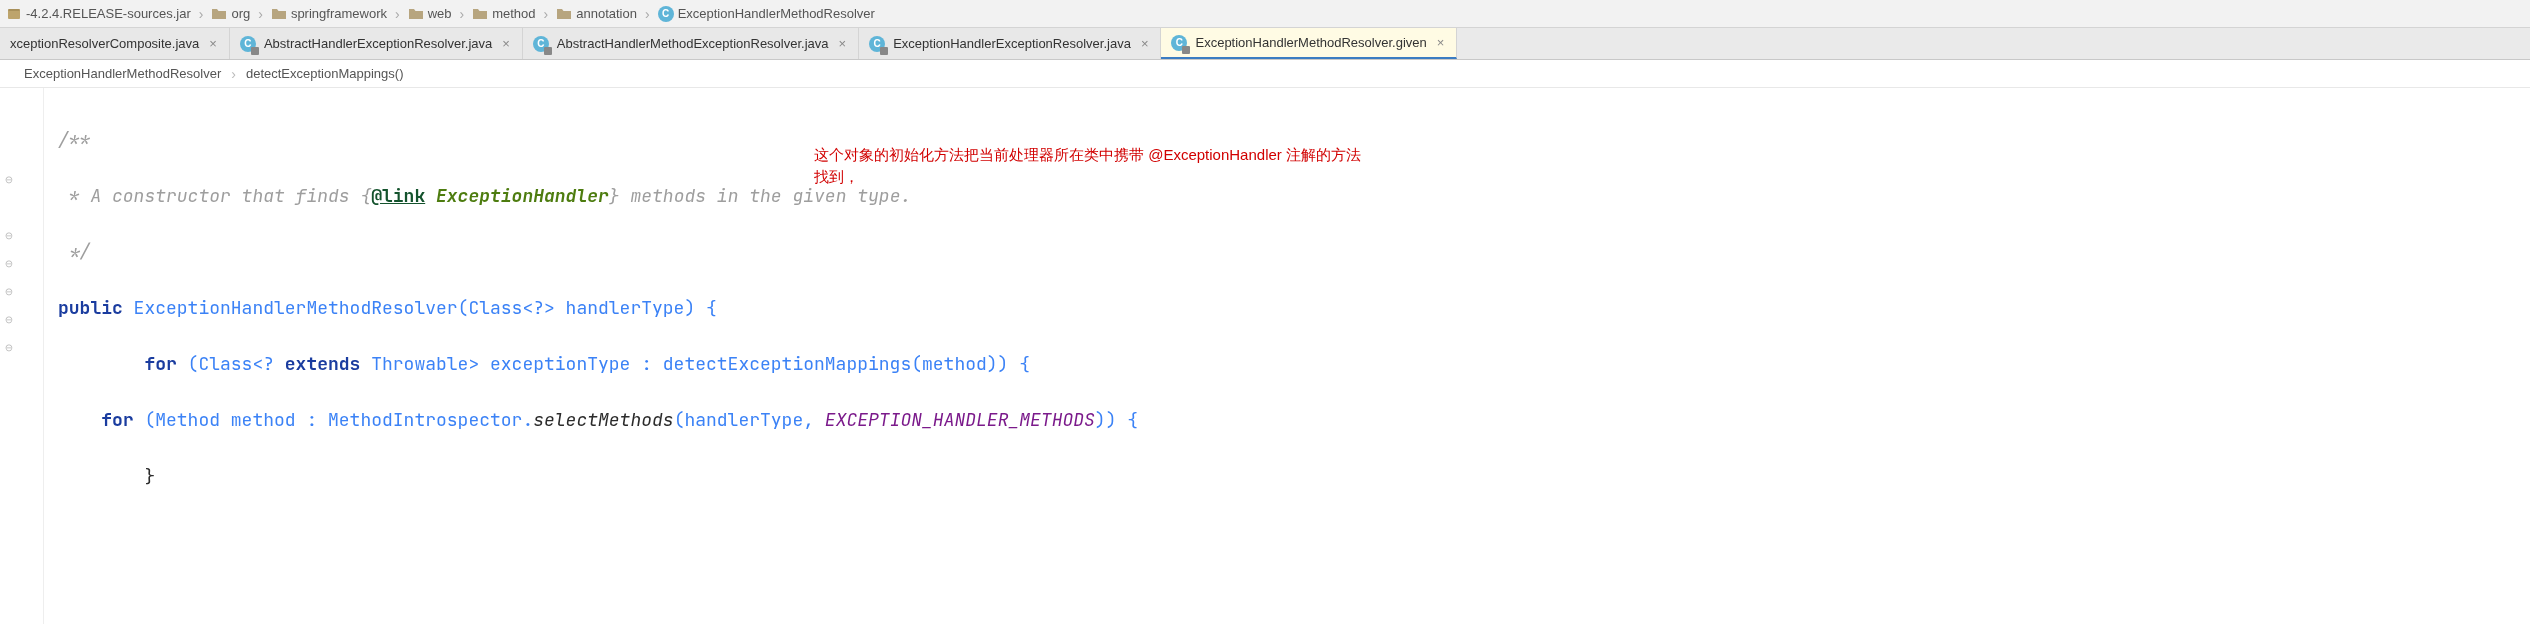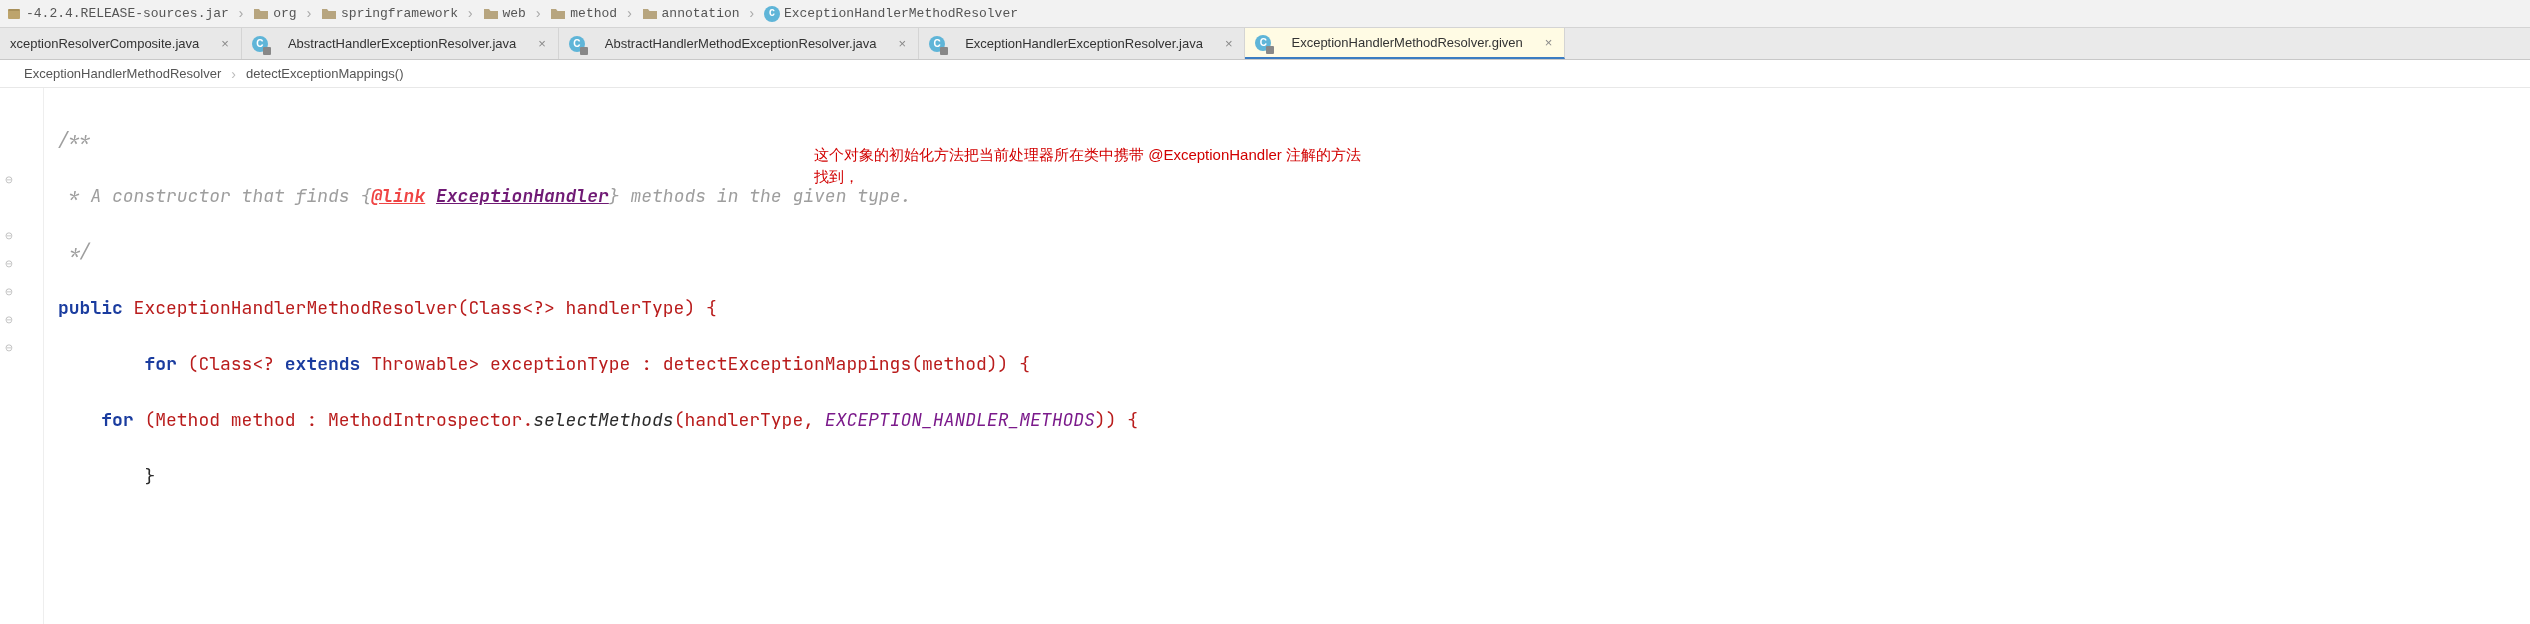"-4.2.4.RELEASE-sources.jar" .breadcrumb-bar { font-family: Liberation Mono, monospace -> none }
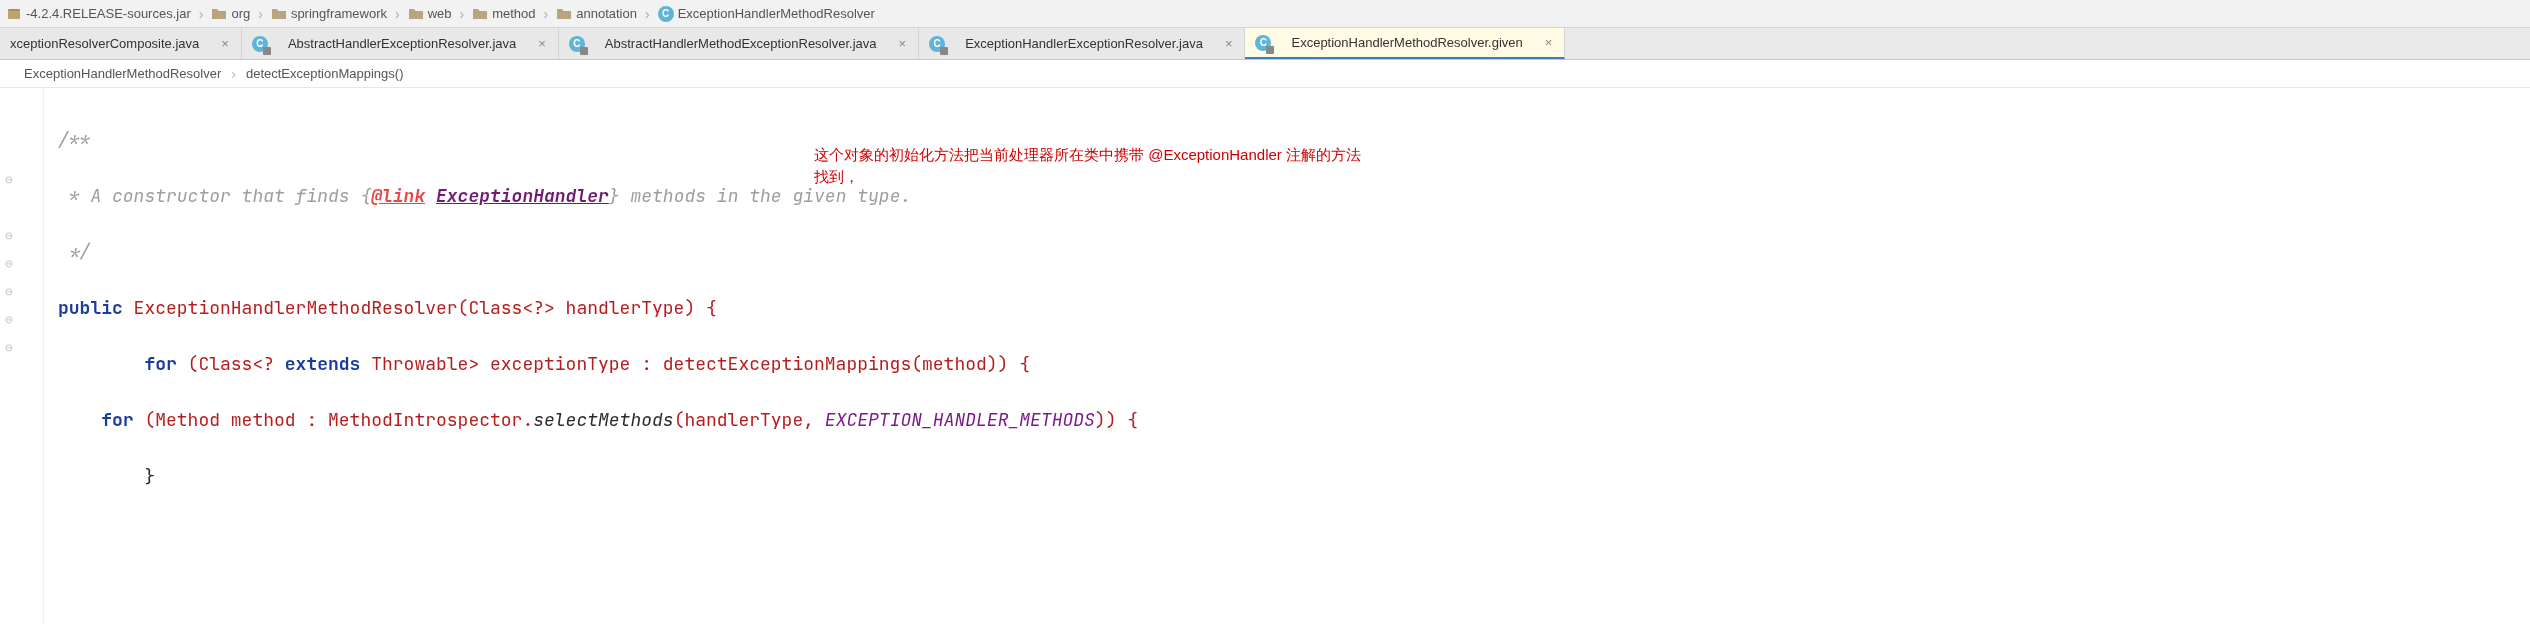"xceptionResolverComposite.java" .tab { gap: 20px -> 8px }
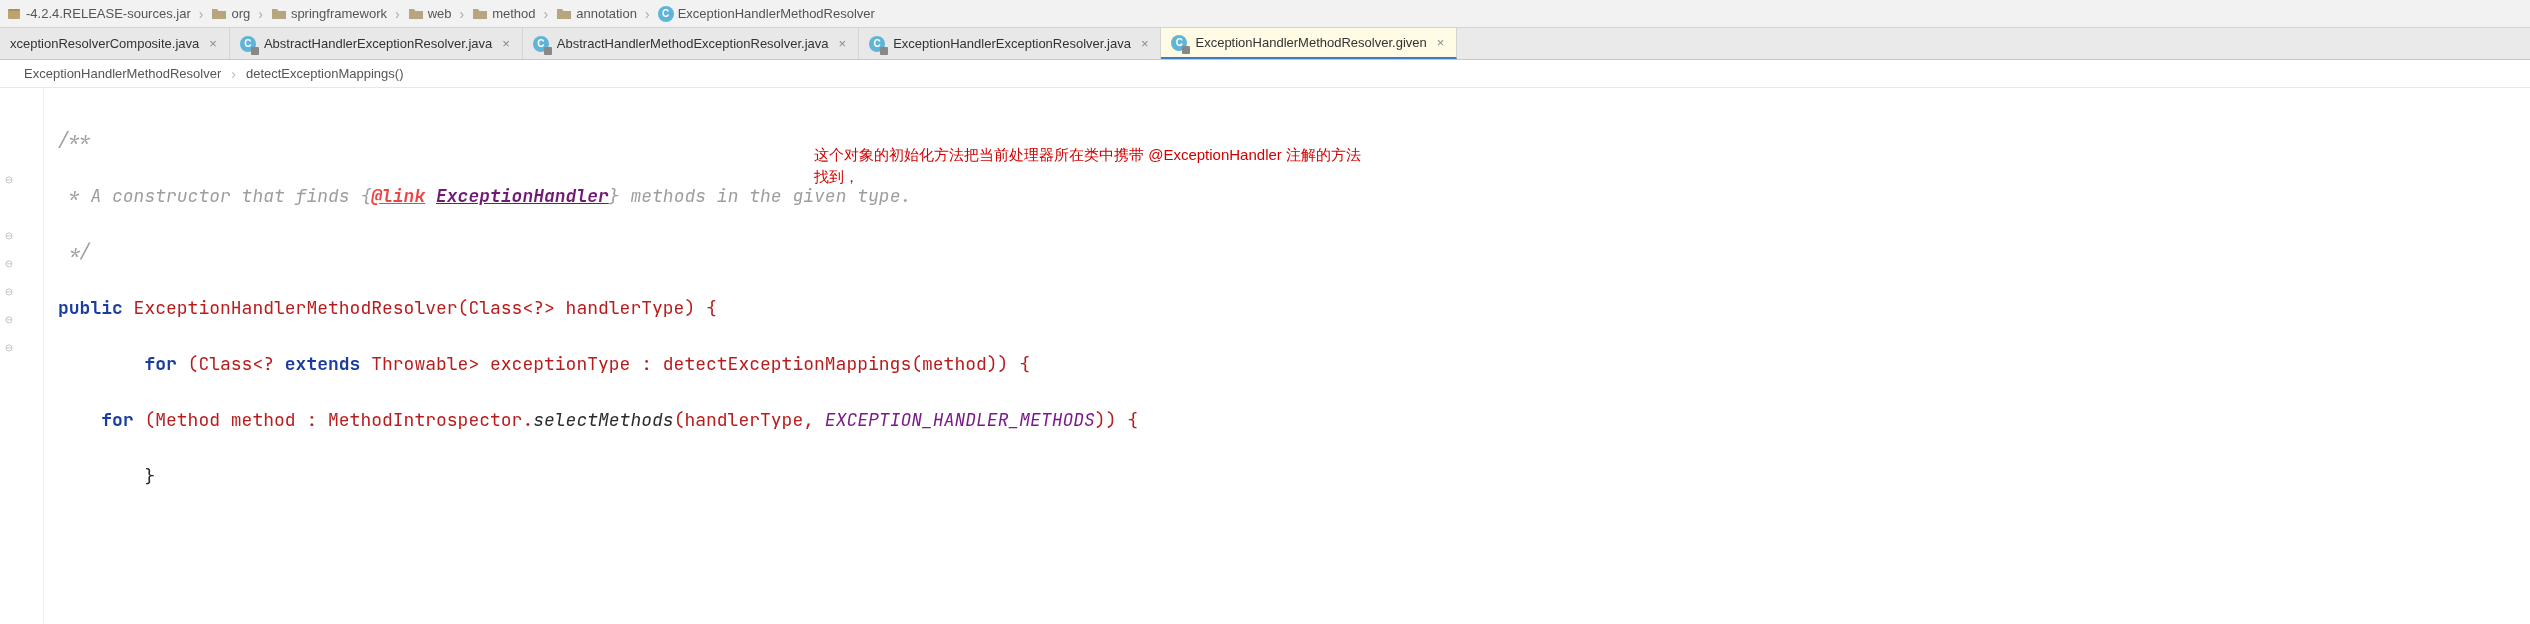"@link" .c-doctag { color: #ef4444 -> #14532d; font-style: italic -> none }
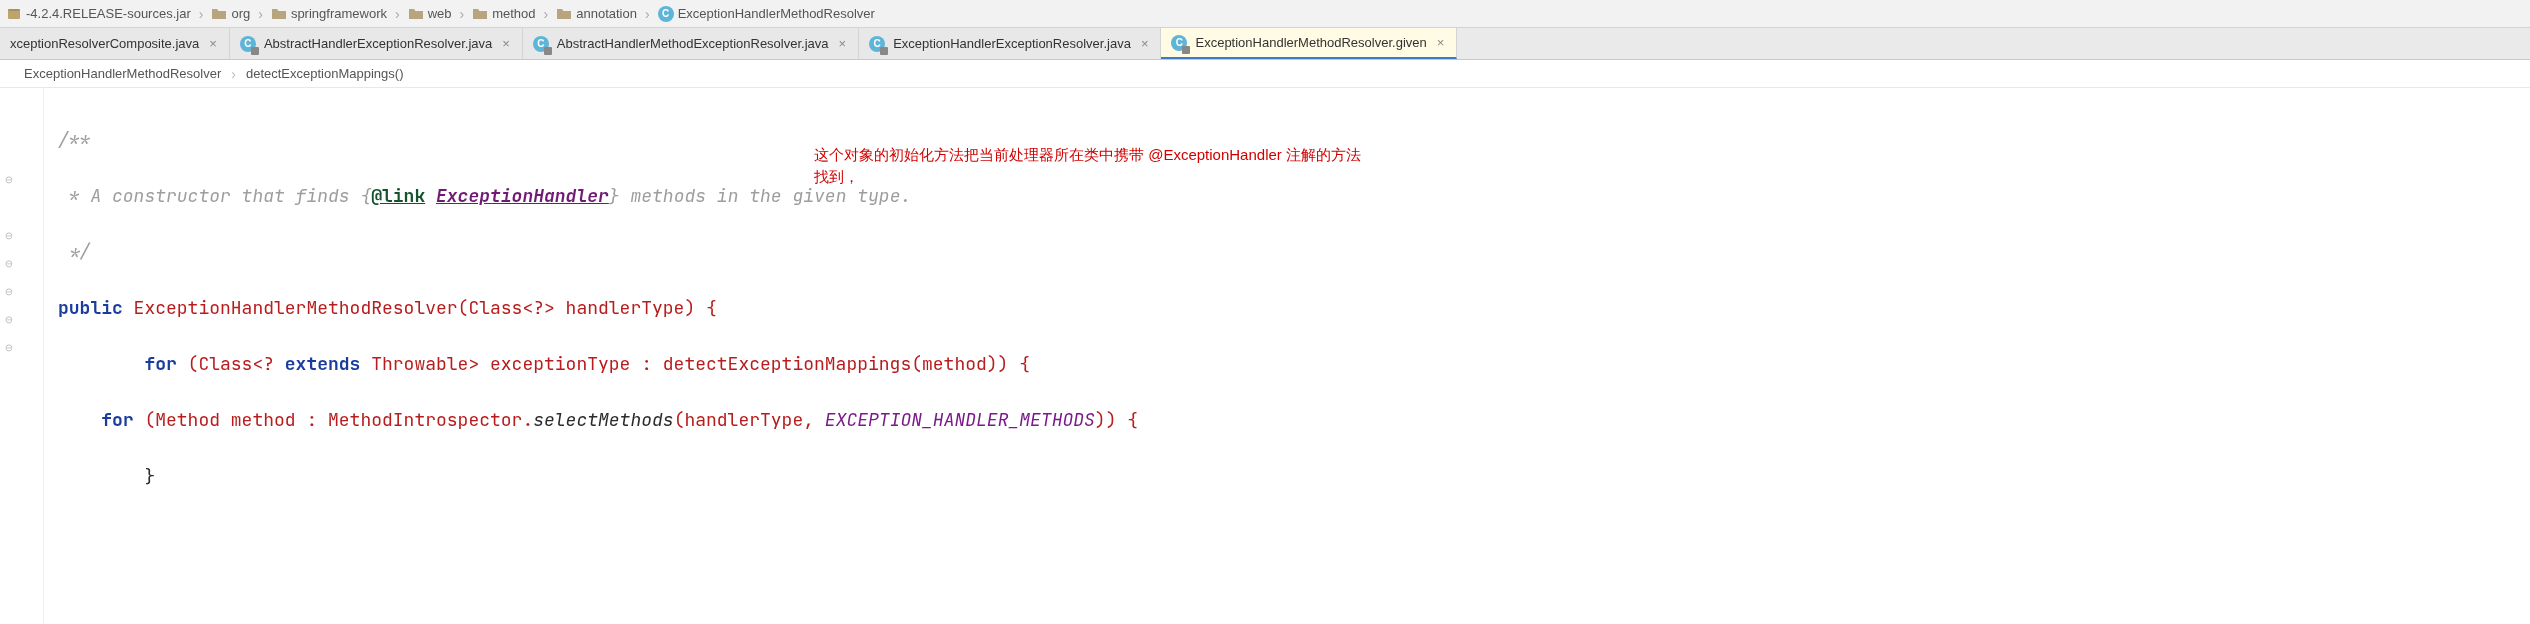"ExceptionHandler" .c-docident { color: #701a75 -> #4d7c0f; text-decoration: underline -> none }
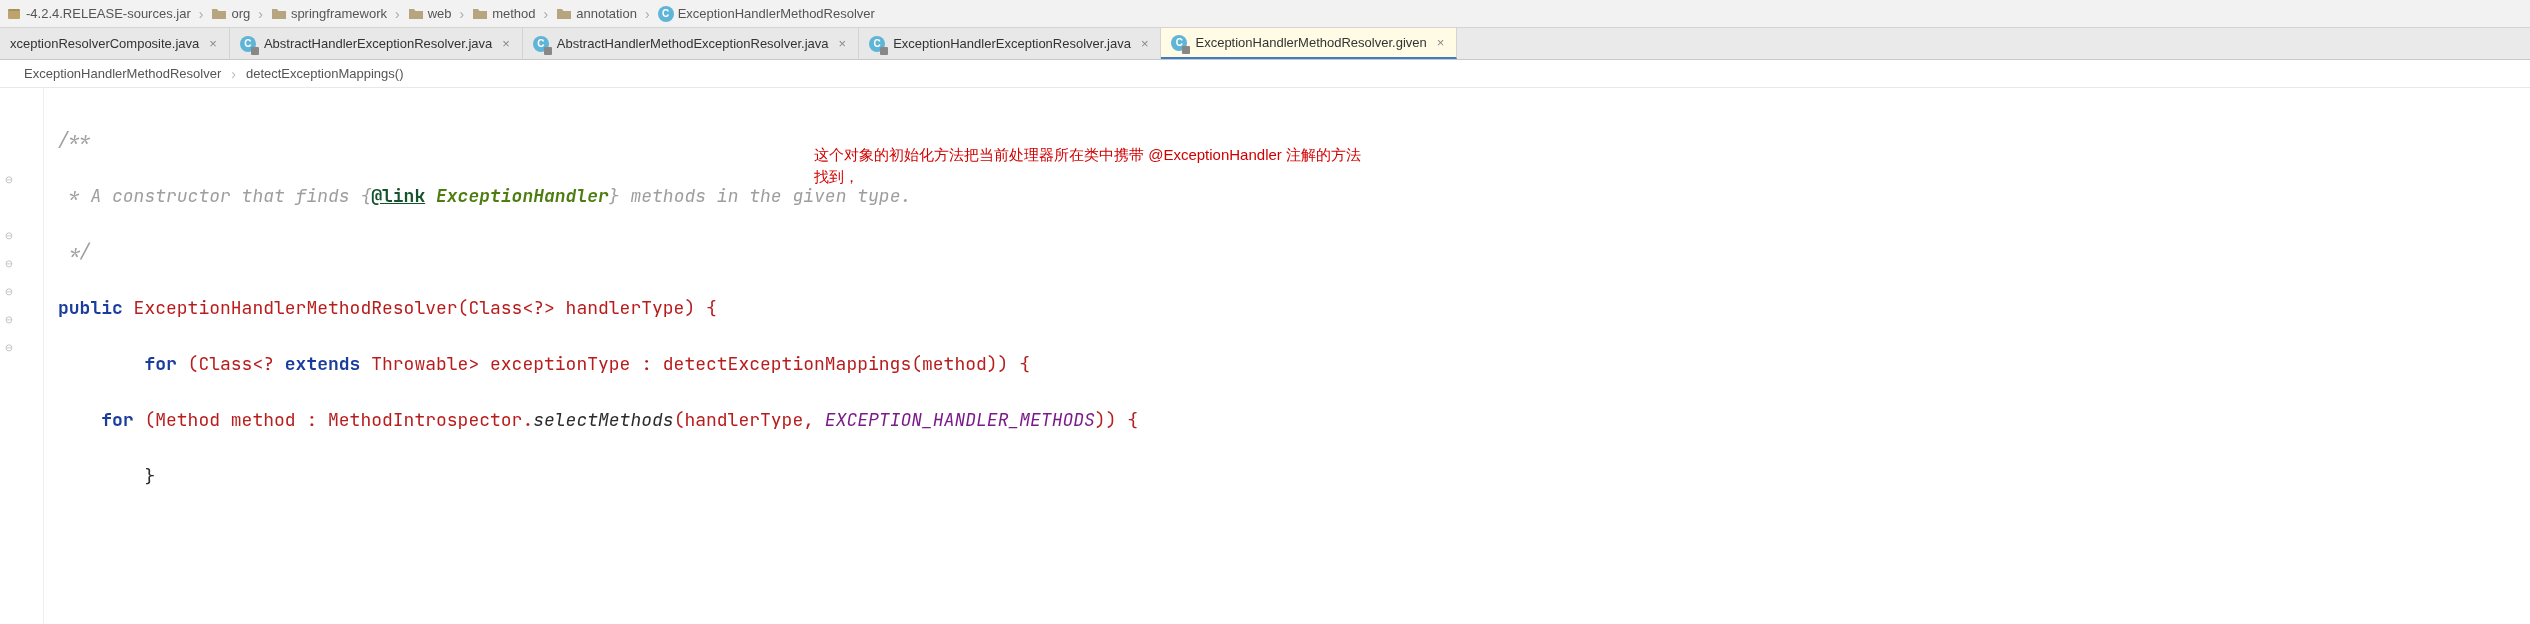"ExceptionHandlerMethodResolver(Class<?>" .c-plain { color: #b91c1c -> #3b82f6 }
